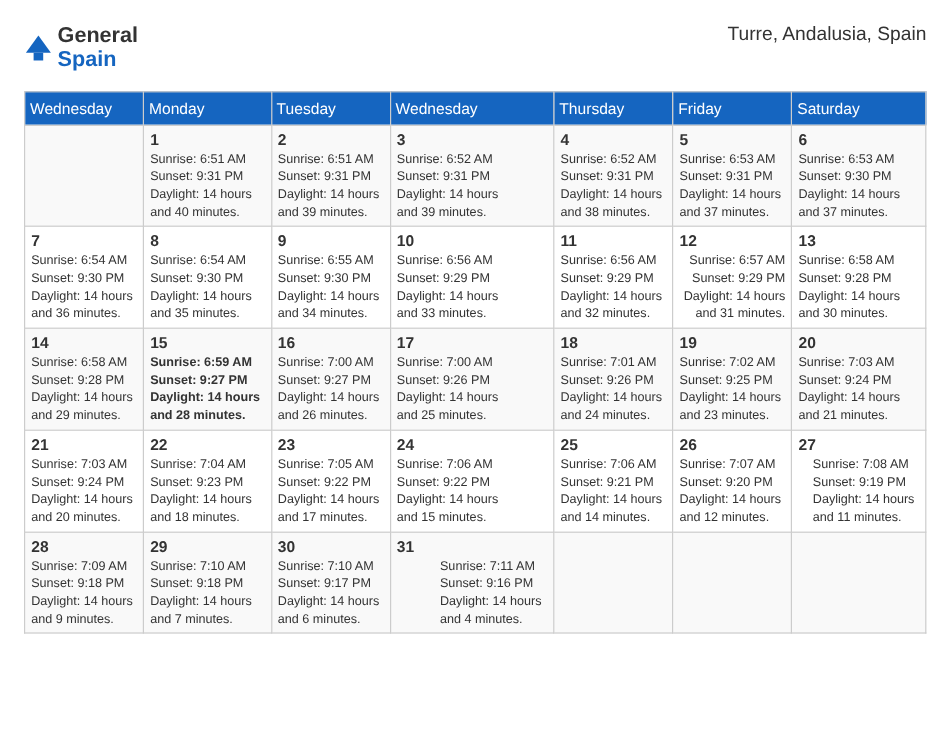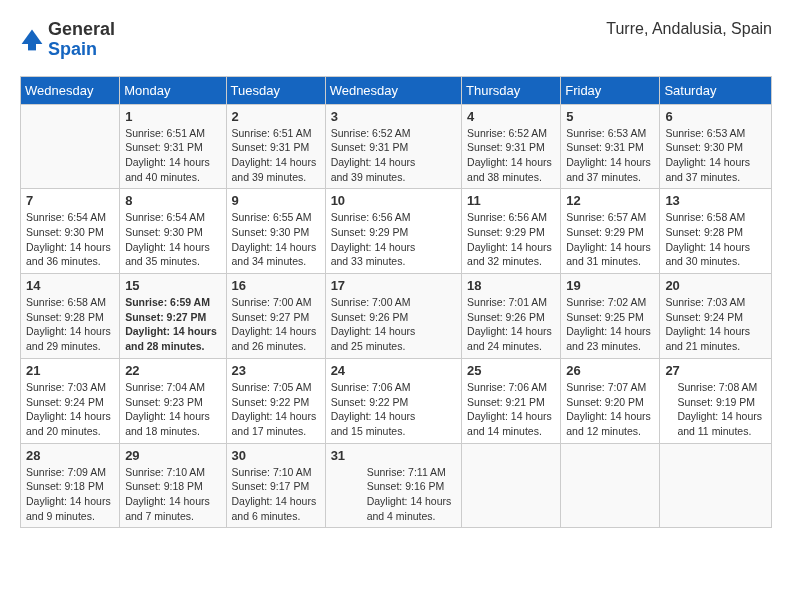"Sunrise: 6:57 AM" div.cell-content { text-align: none -> right }
